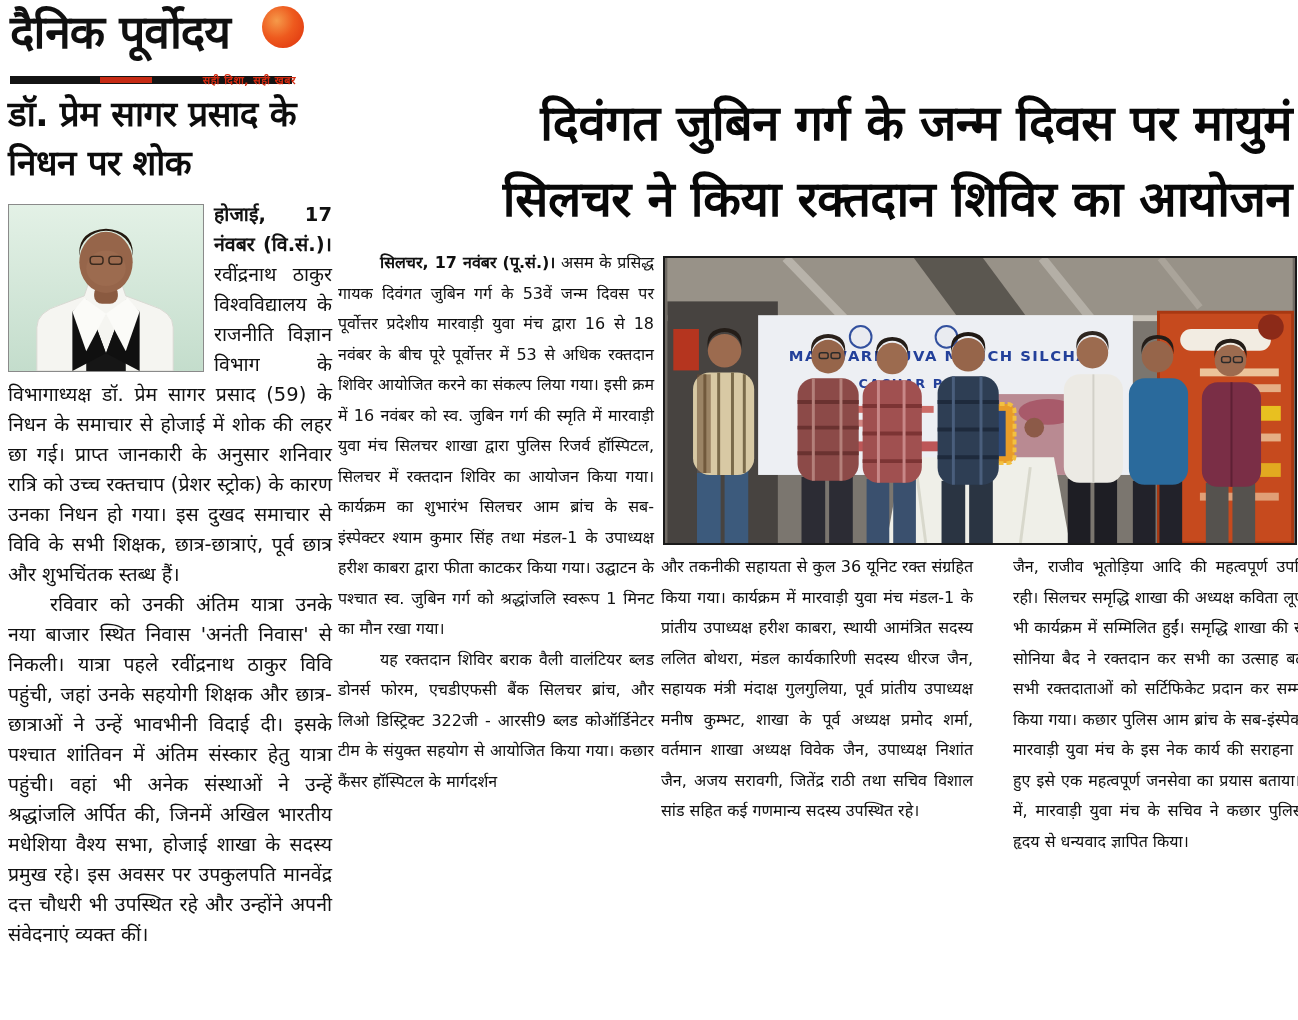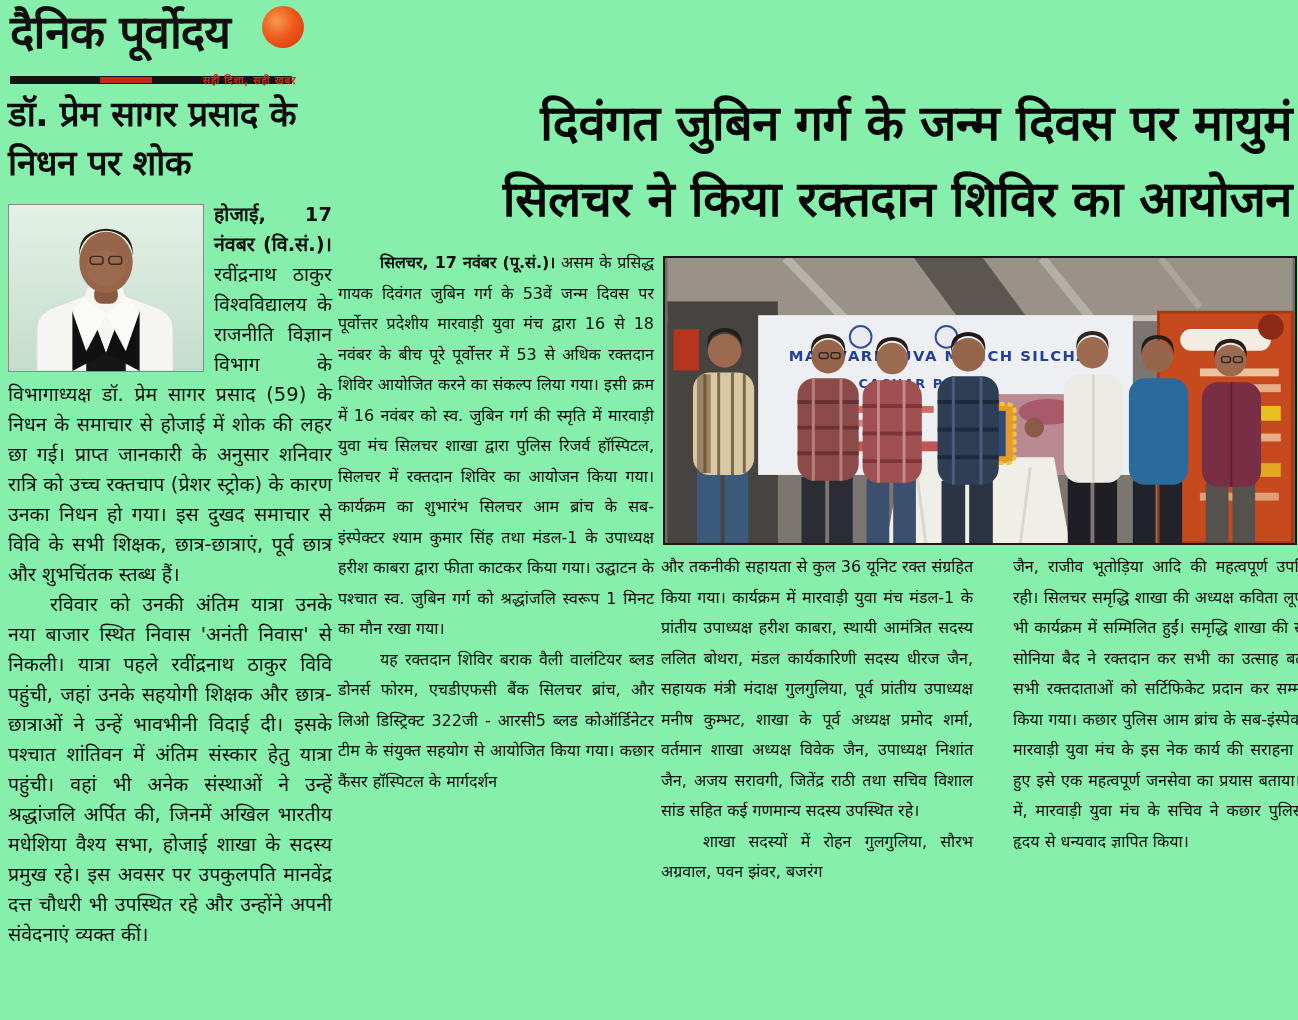"दैनिक पूर्वोदय" .page { background: #86efac -> #ffffff }
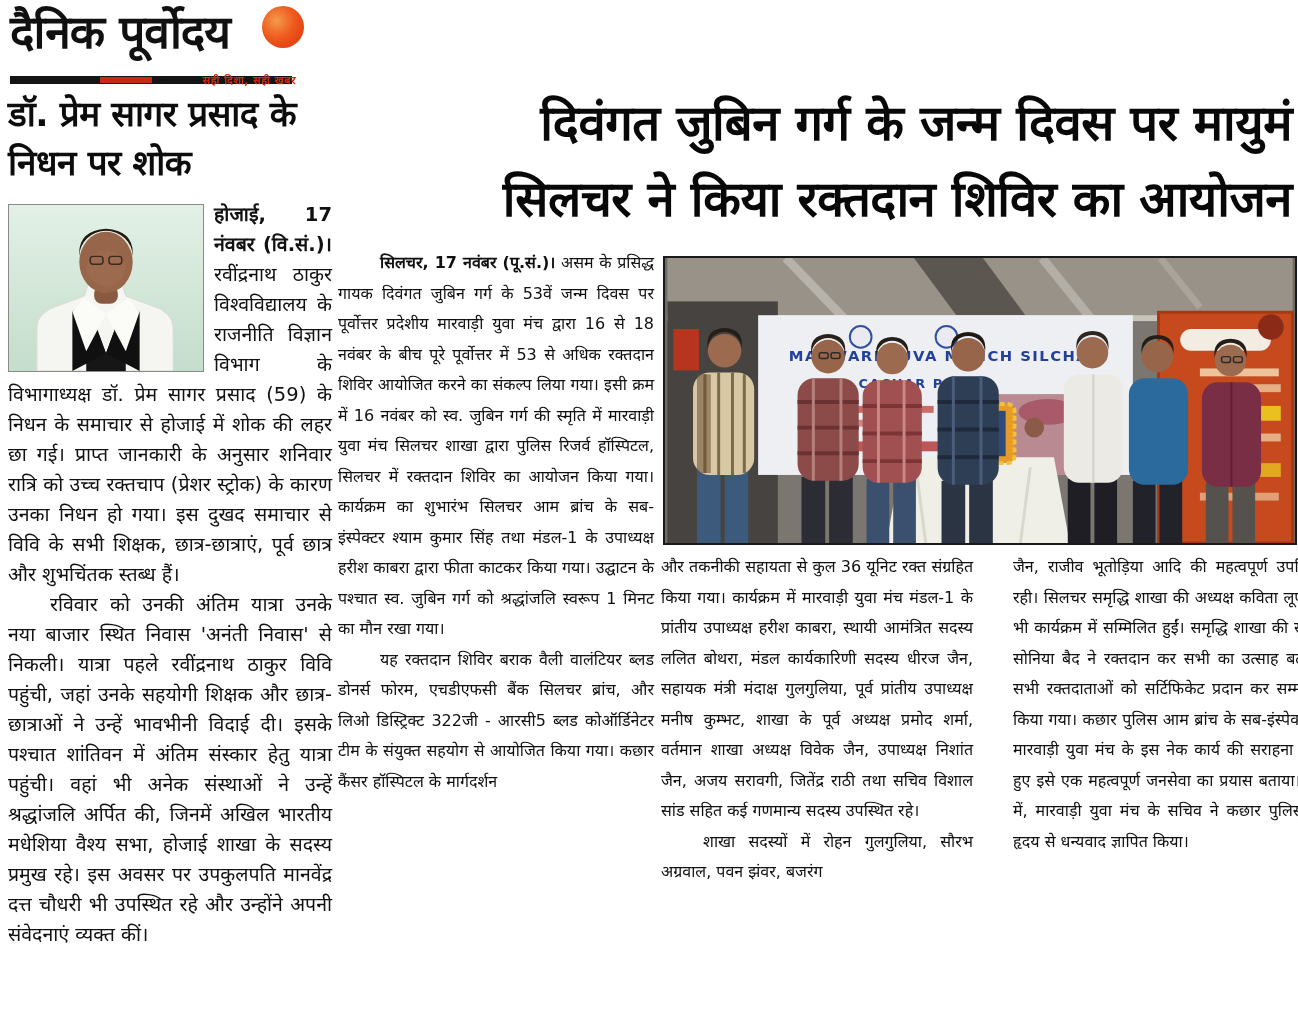"यह रक्तदान शिविर बराक वैली" p.indent { text: आरसी5 -> आरसी9 }
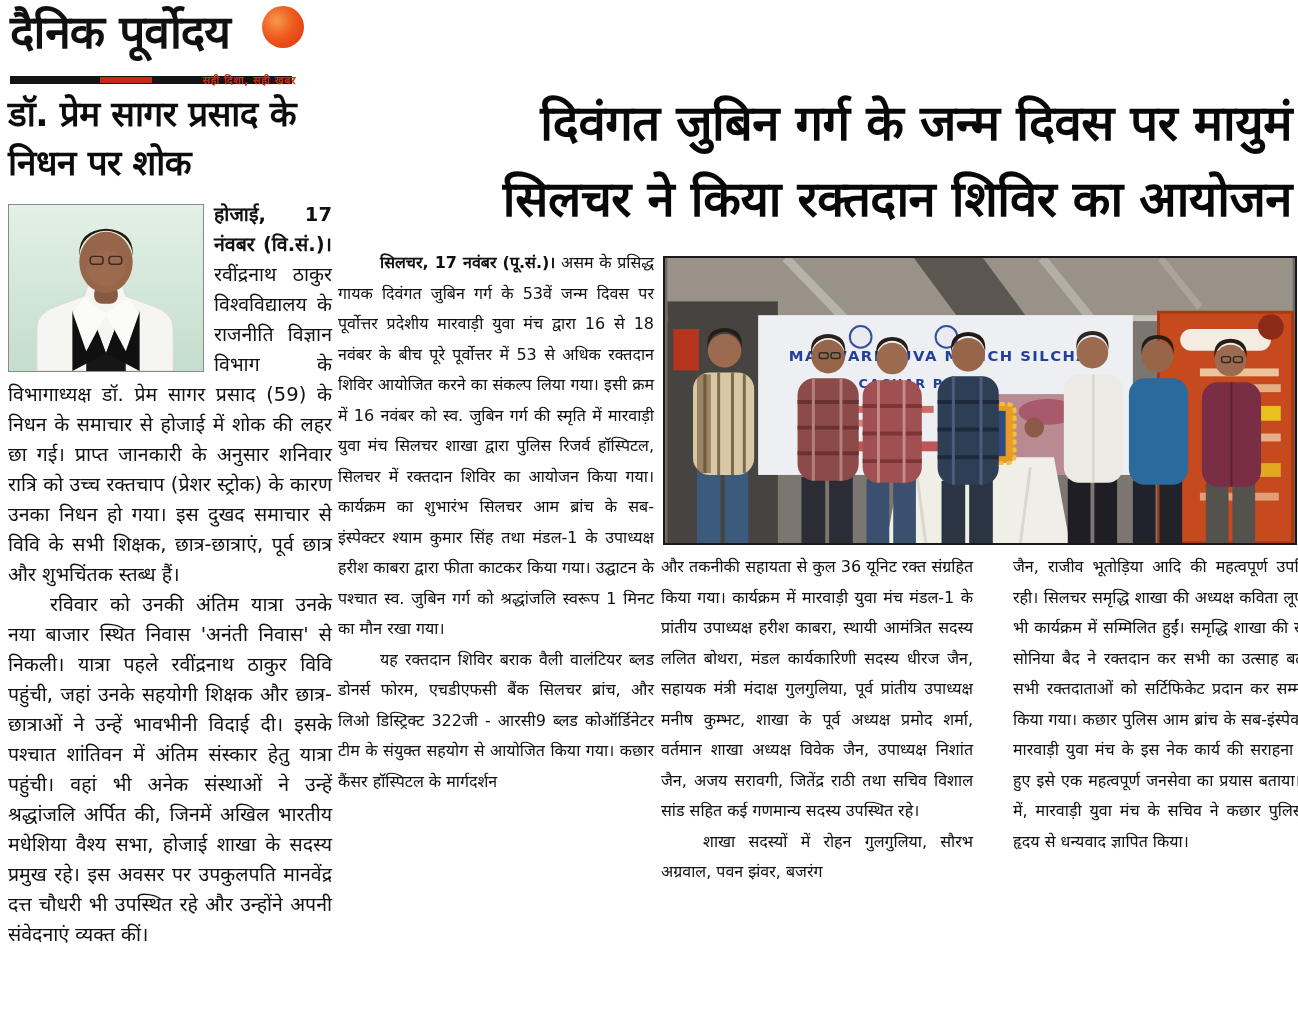"शाखा सदस्यों में रोहन गुलगुलिया," p.indent { html: <p>शाखा सदस्यों में रोहन गुलगुलिया, सौरभ अग्रवाल, पवन झंवर, बजरंग</p> -> none }
